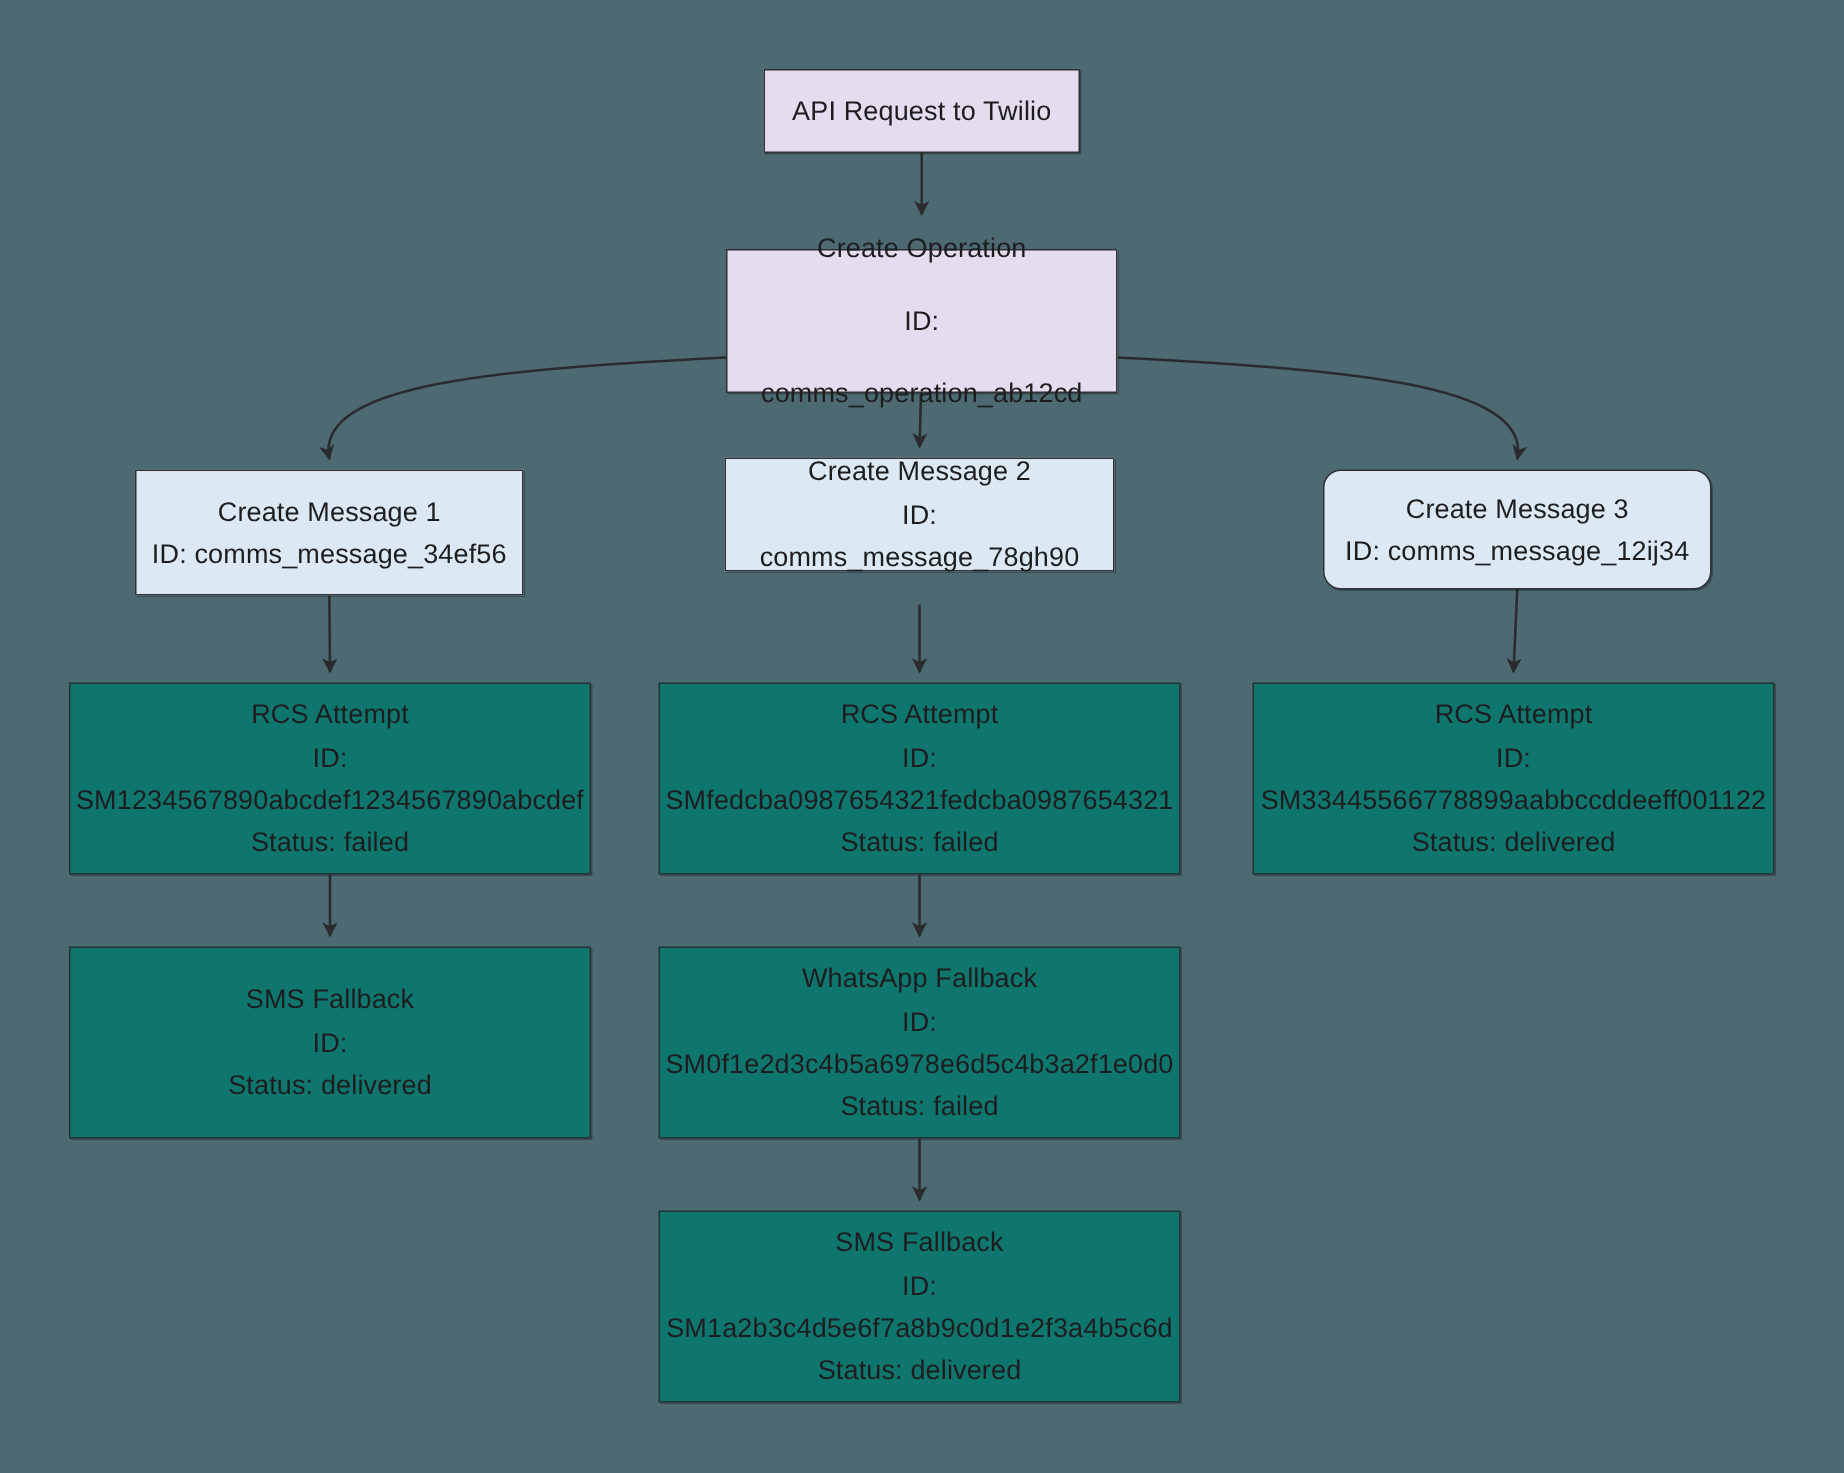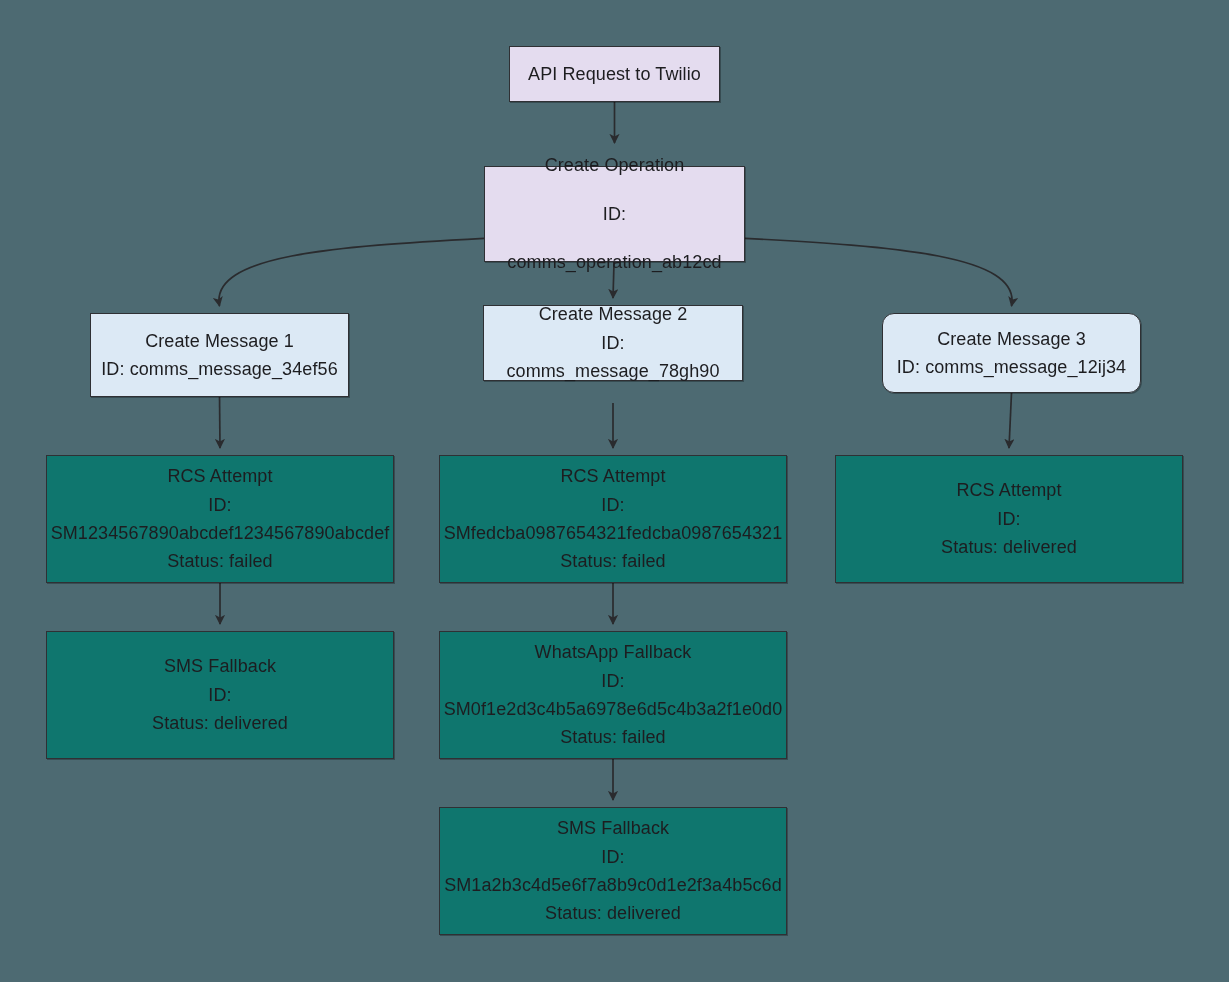"SM33445566778899aabbccddeeff001122" span.line { html: none -> <span>SM33445566778899aabbccddeeff001122</span> }
